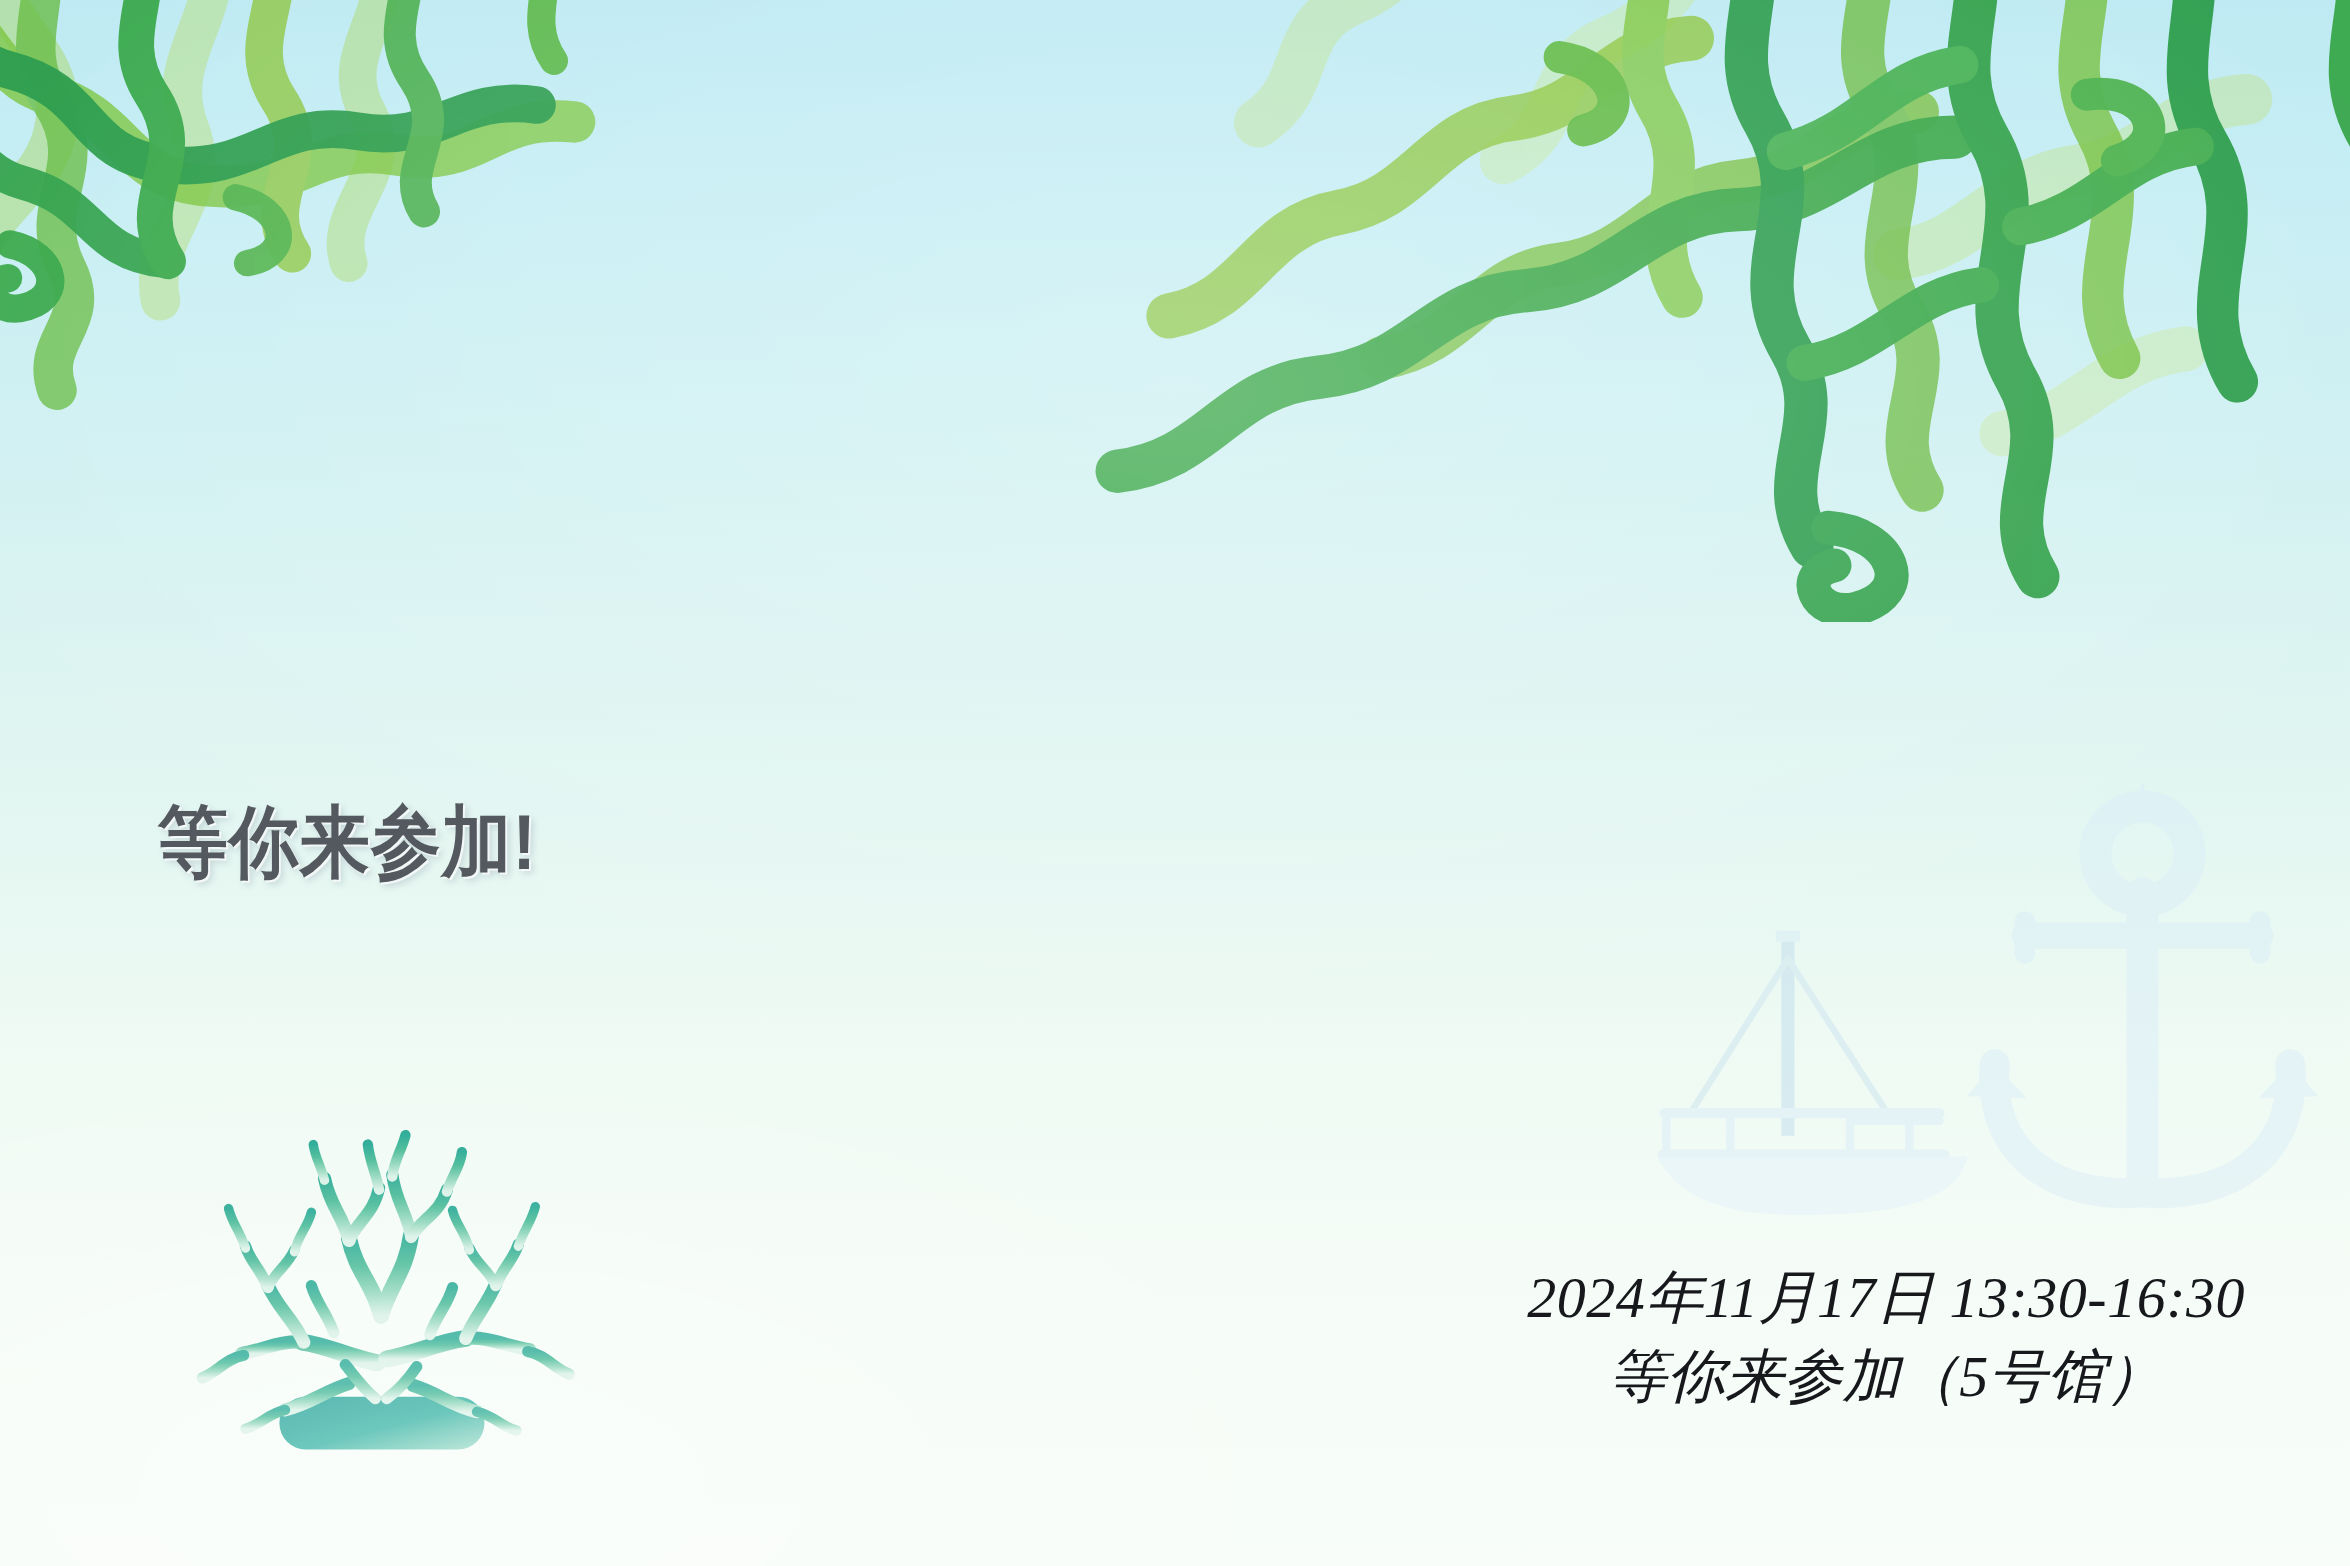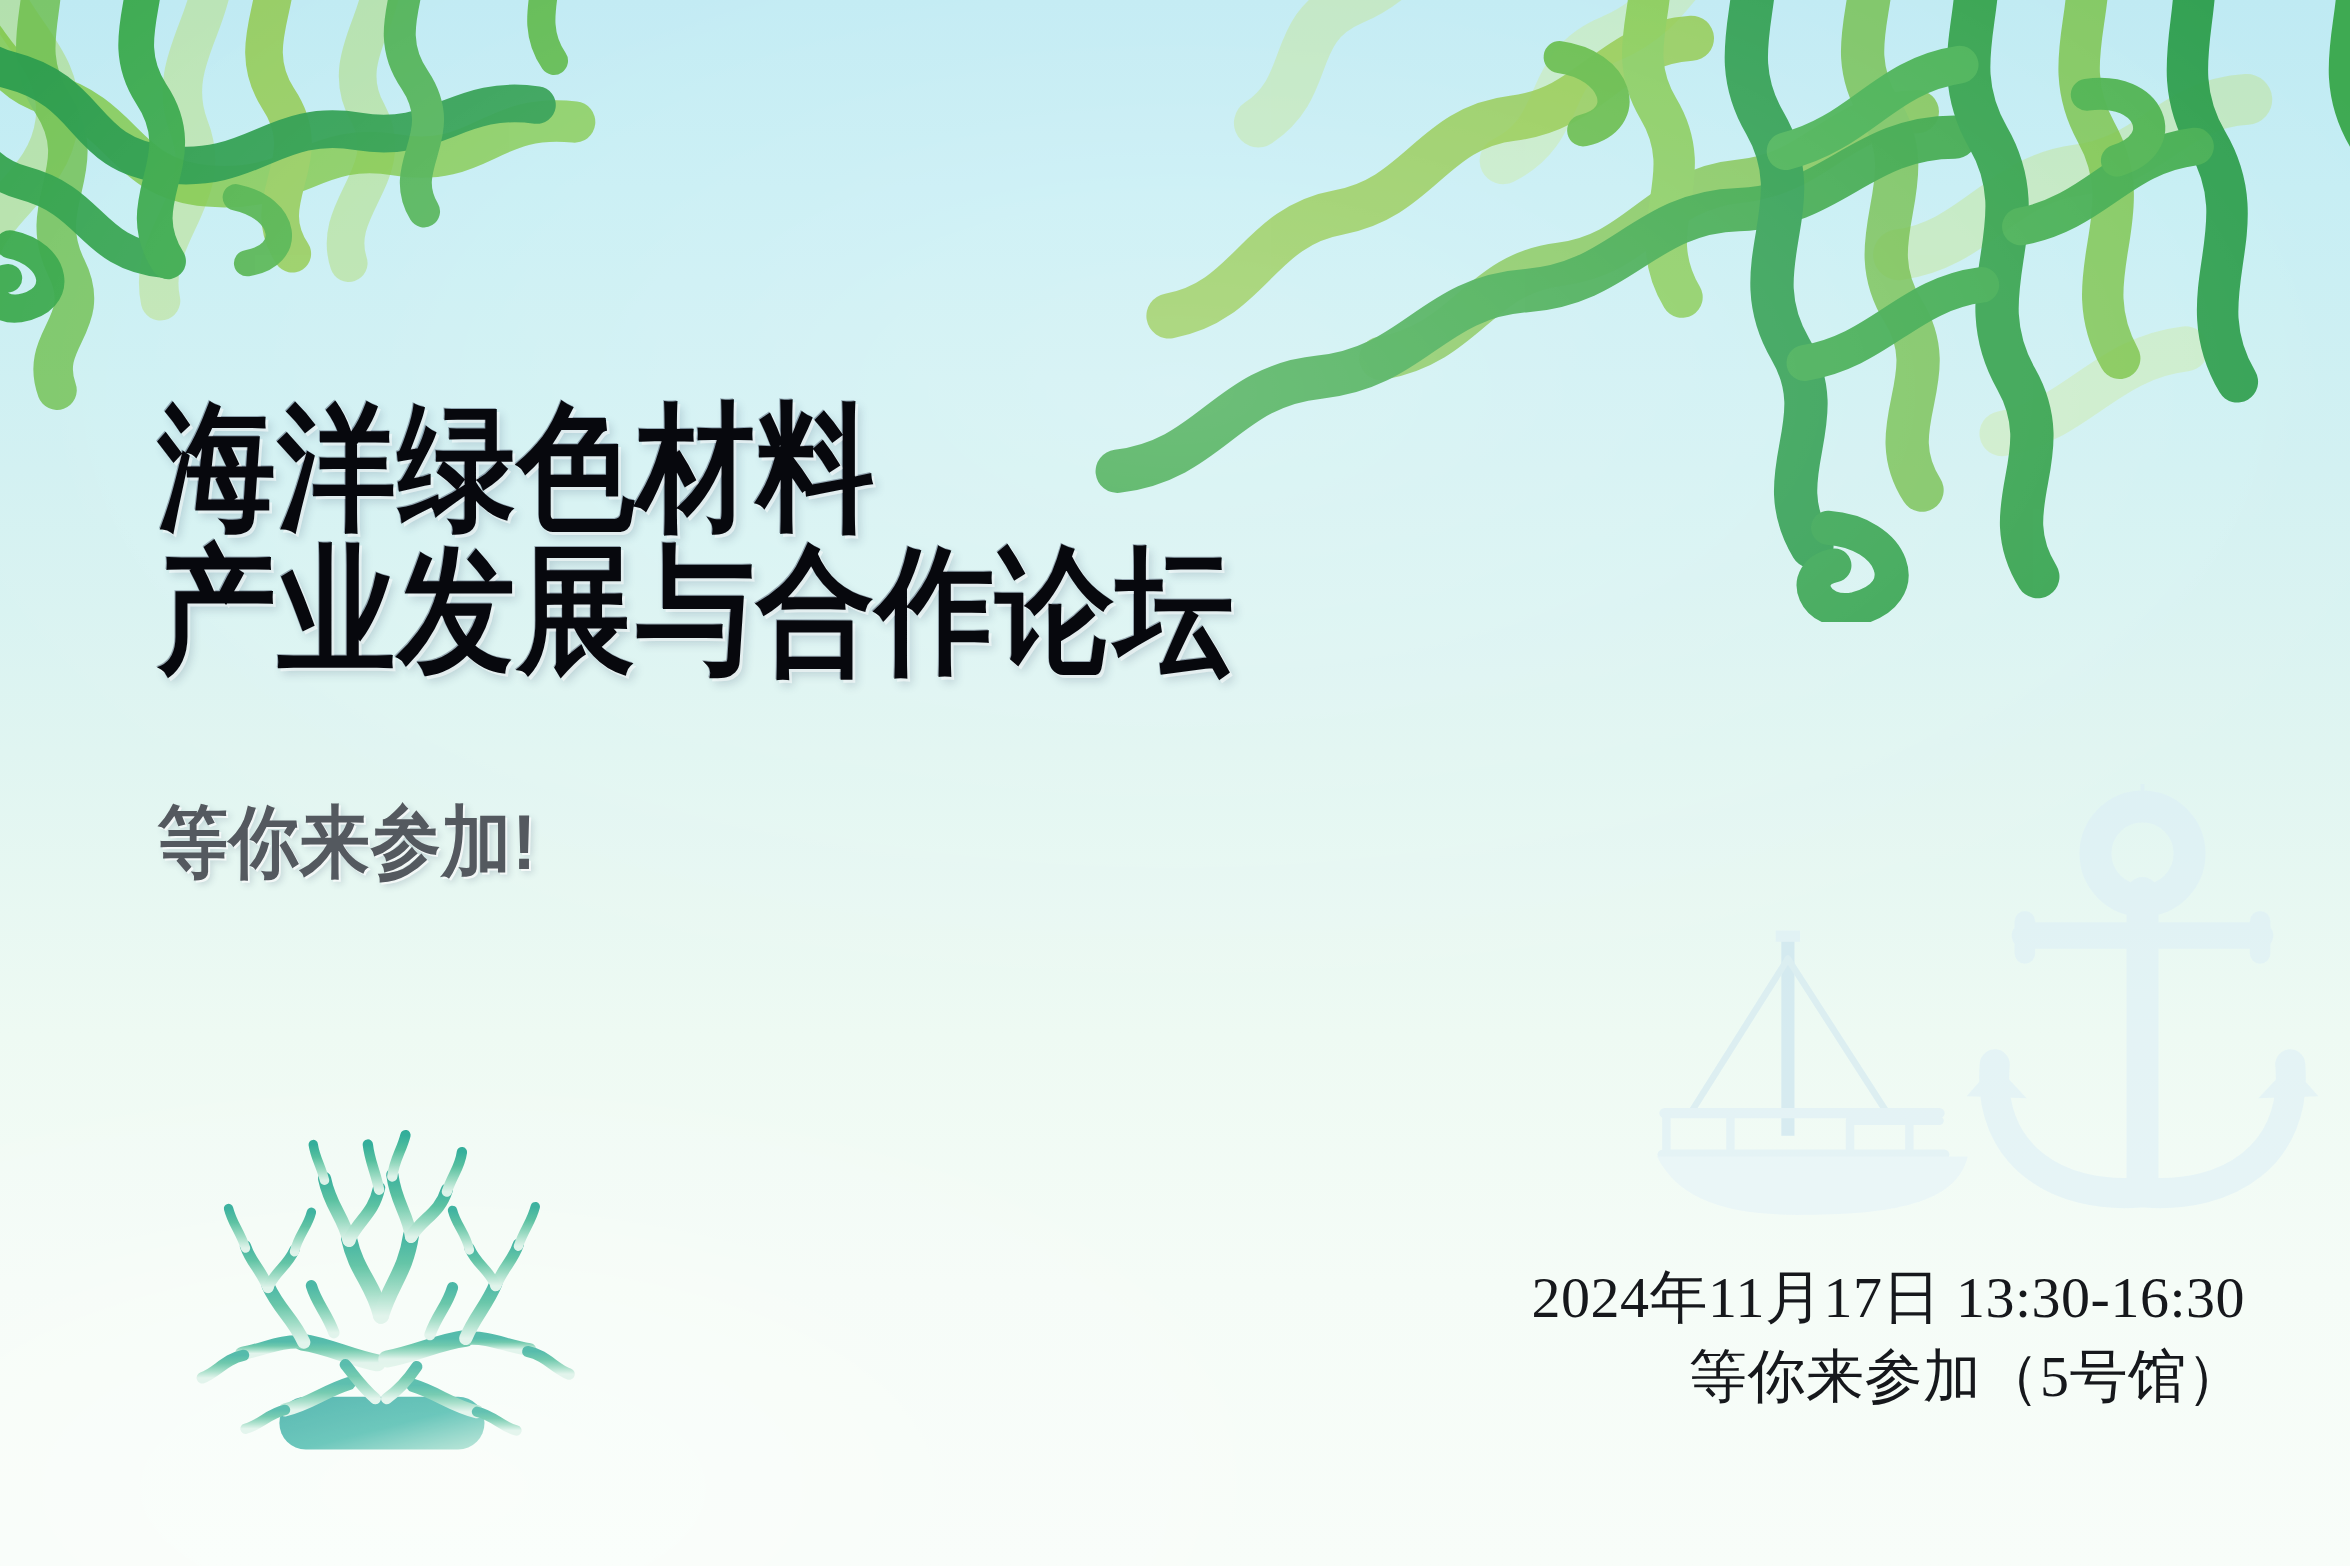"海洋绿色材料" div.headline { html: <div> <div>海洋绿色材料</div> <div>产业发展与合作论坛</div> </div> -> none }
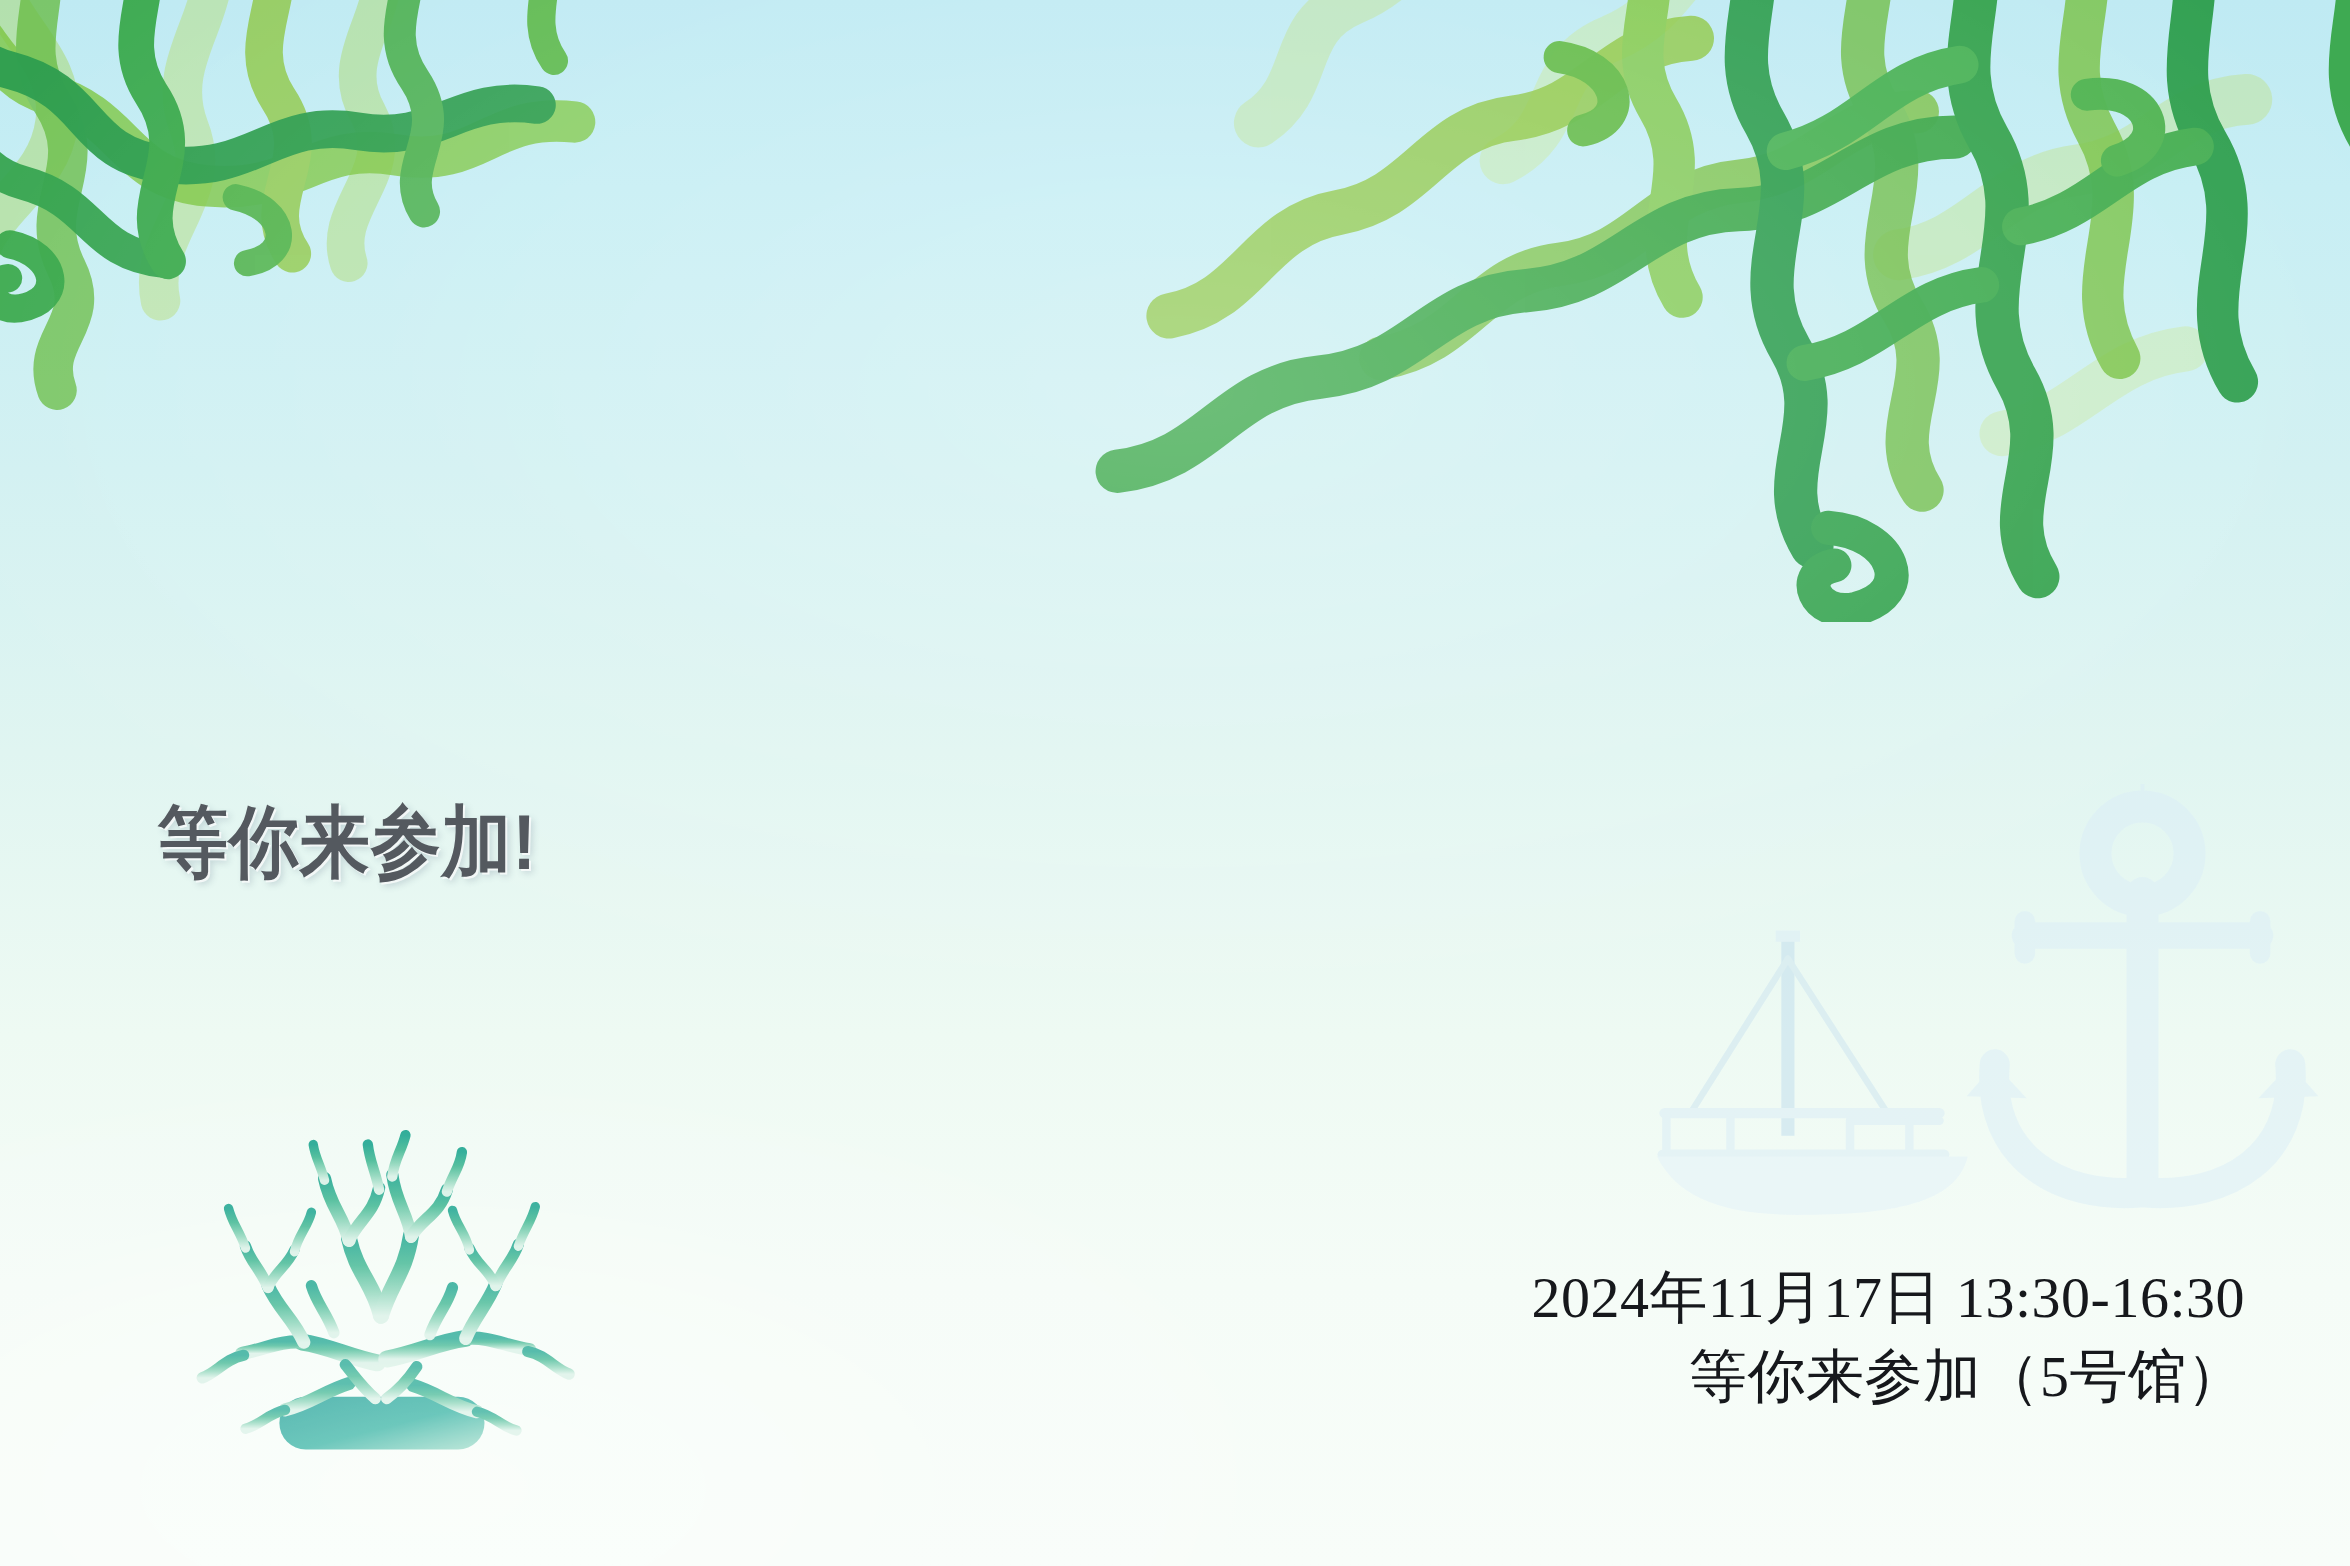"2024年11月17日 13:30-16:30" .event-info { font-style: none -> italic; text-align: right -> center }
